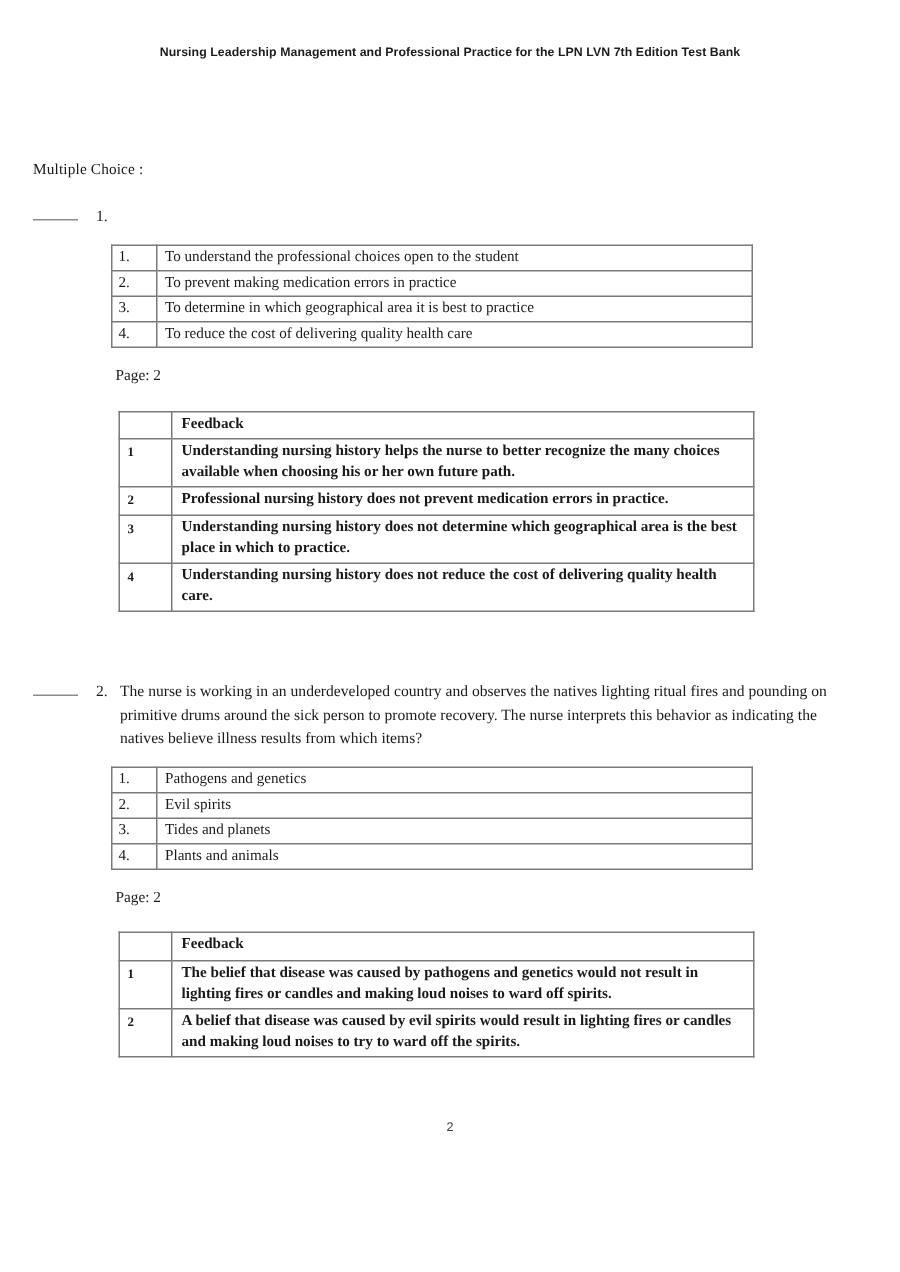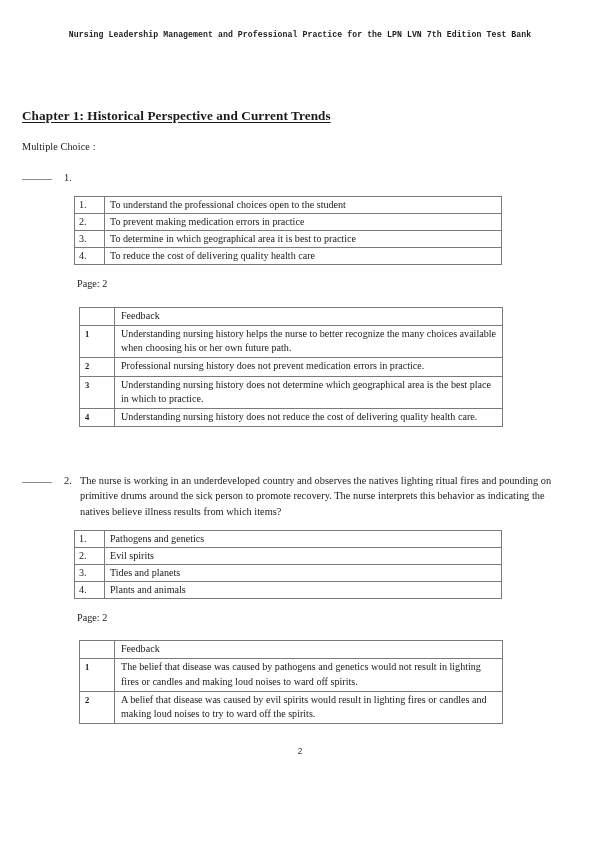"Nursing Leadership Management and" .doc-header { font-family: Liberation Mono, monospace -> Liberation Sans, sans-serif }
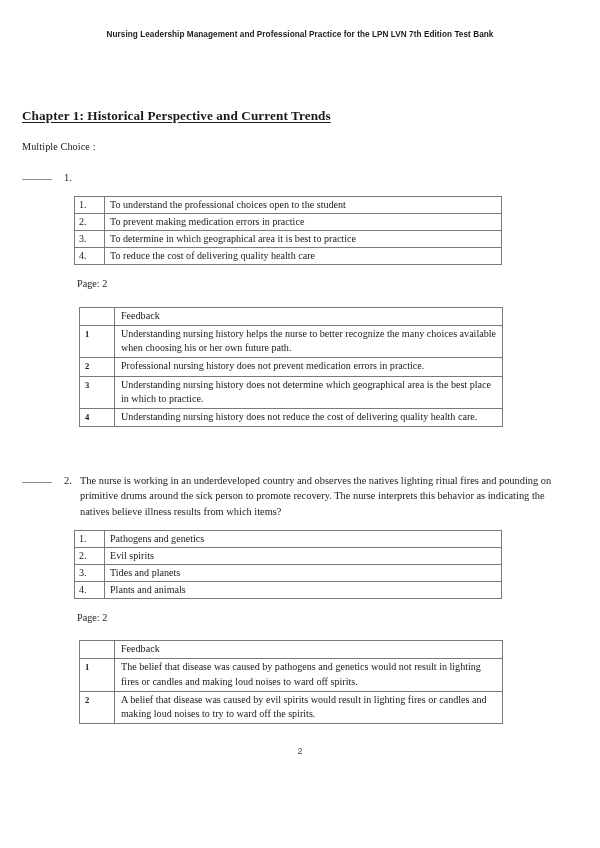"Chapter 1: Historical Perspective and" h1.chapter-title { html: <h1>Chapter 1: Historical Perspective and Current Trends</h1> -> none }
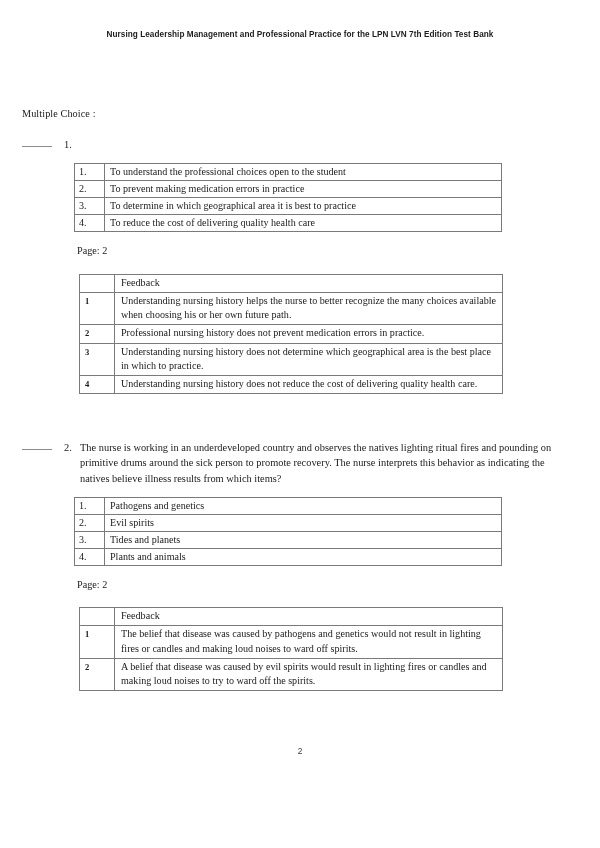"Feedback" table.fb-table td { font-weight: none -> bold }
